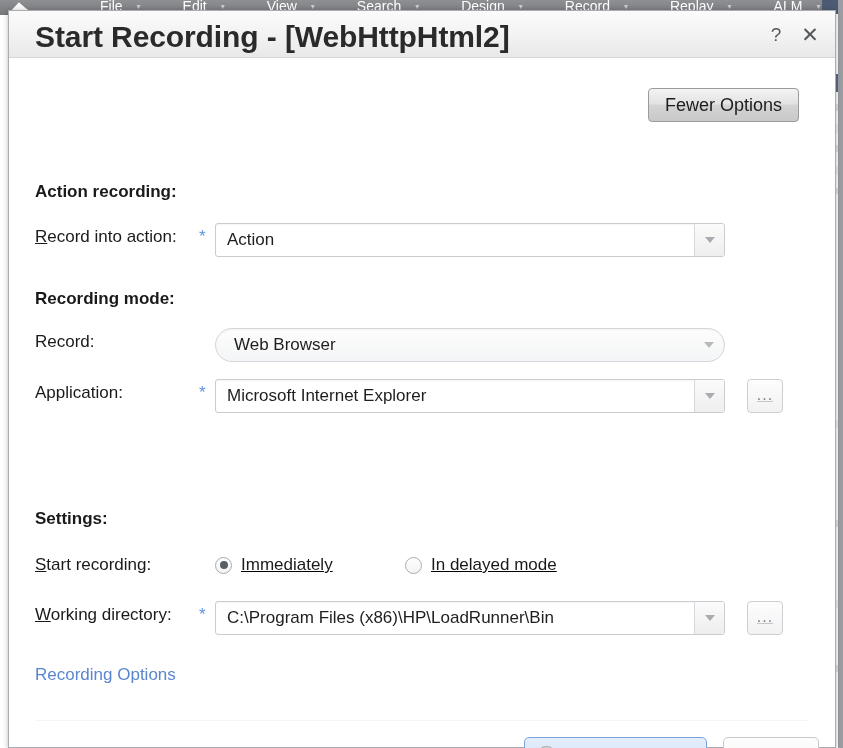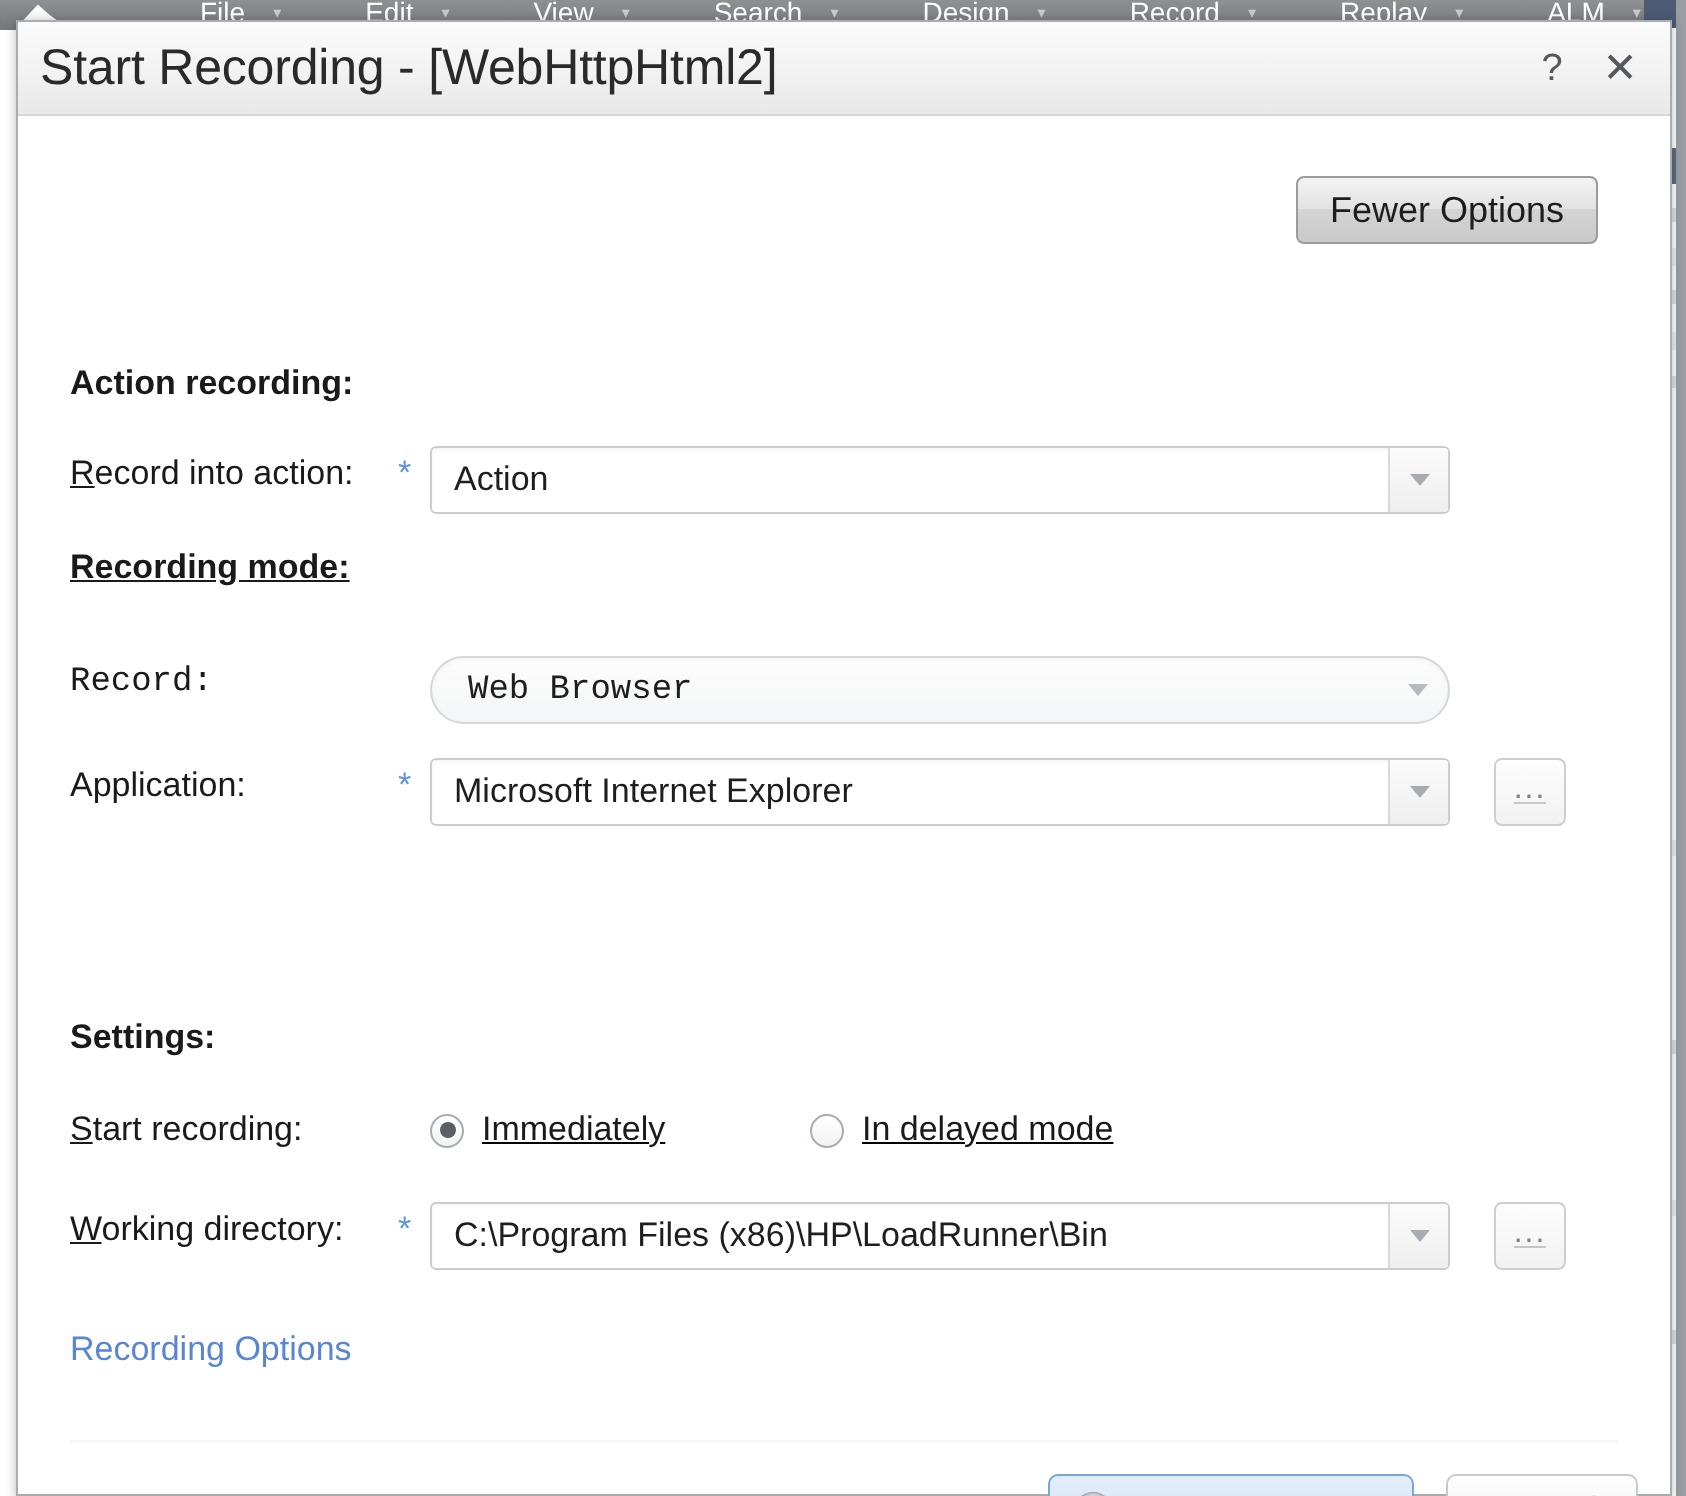"Start Recording - [WebHttpHtml2]" #dialog-title { font-size: 25px -> 30px; font-weight: none -> bold; left: 11px -> 26px }
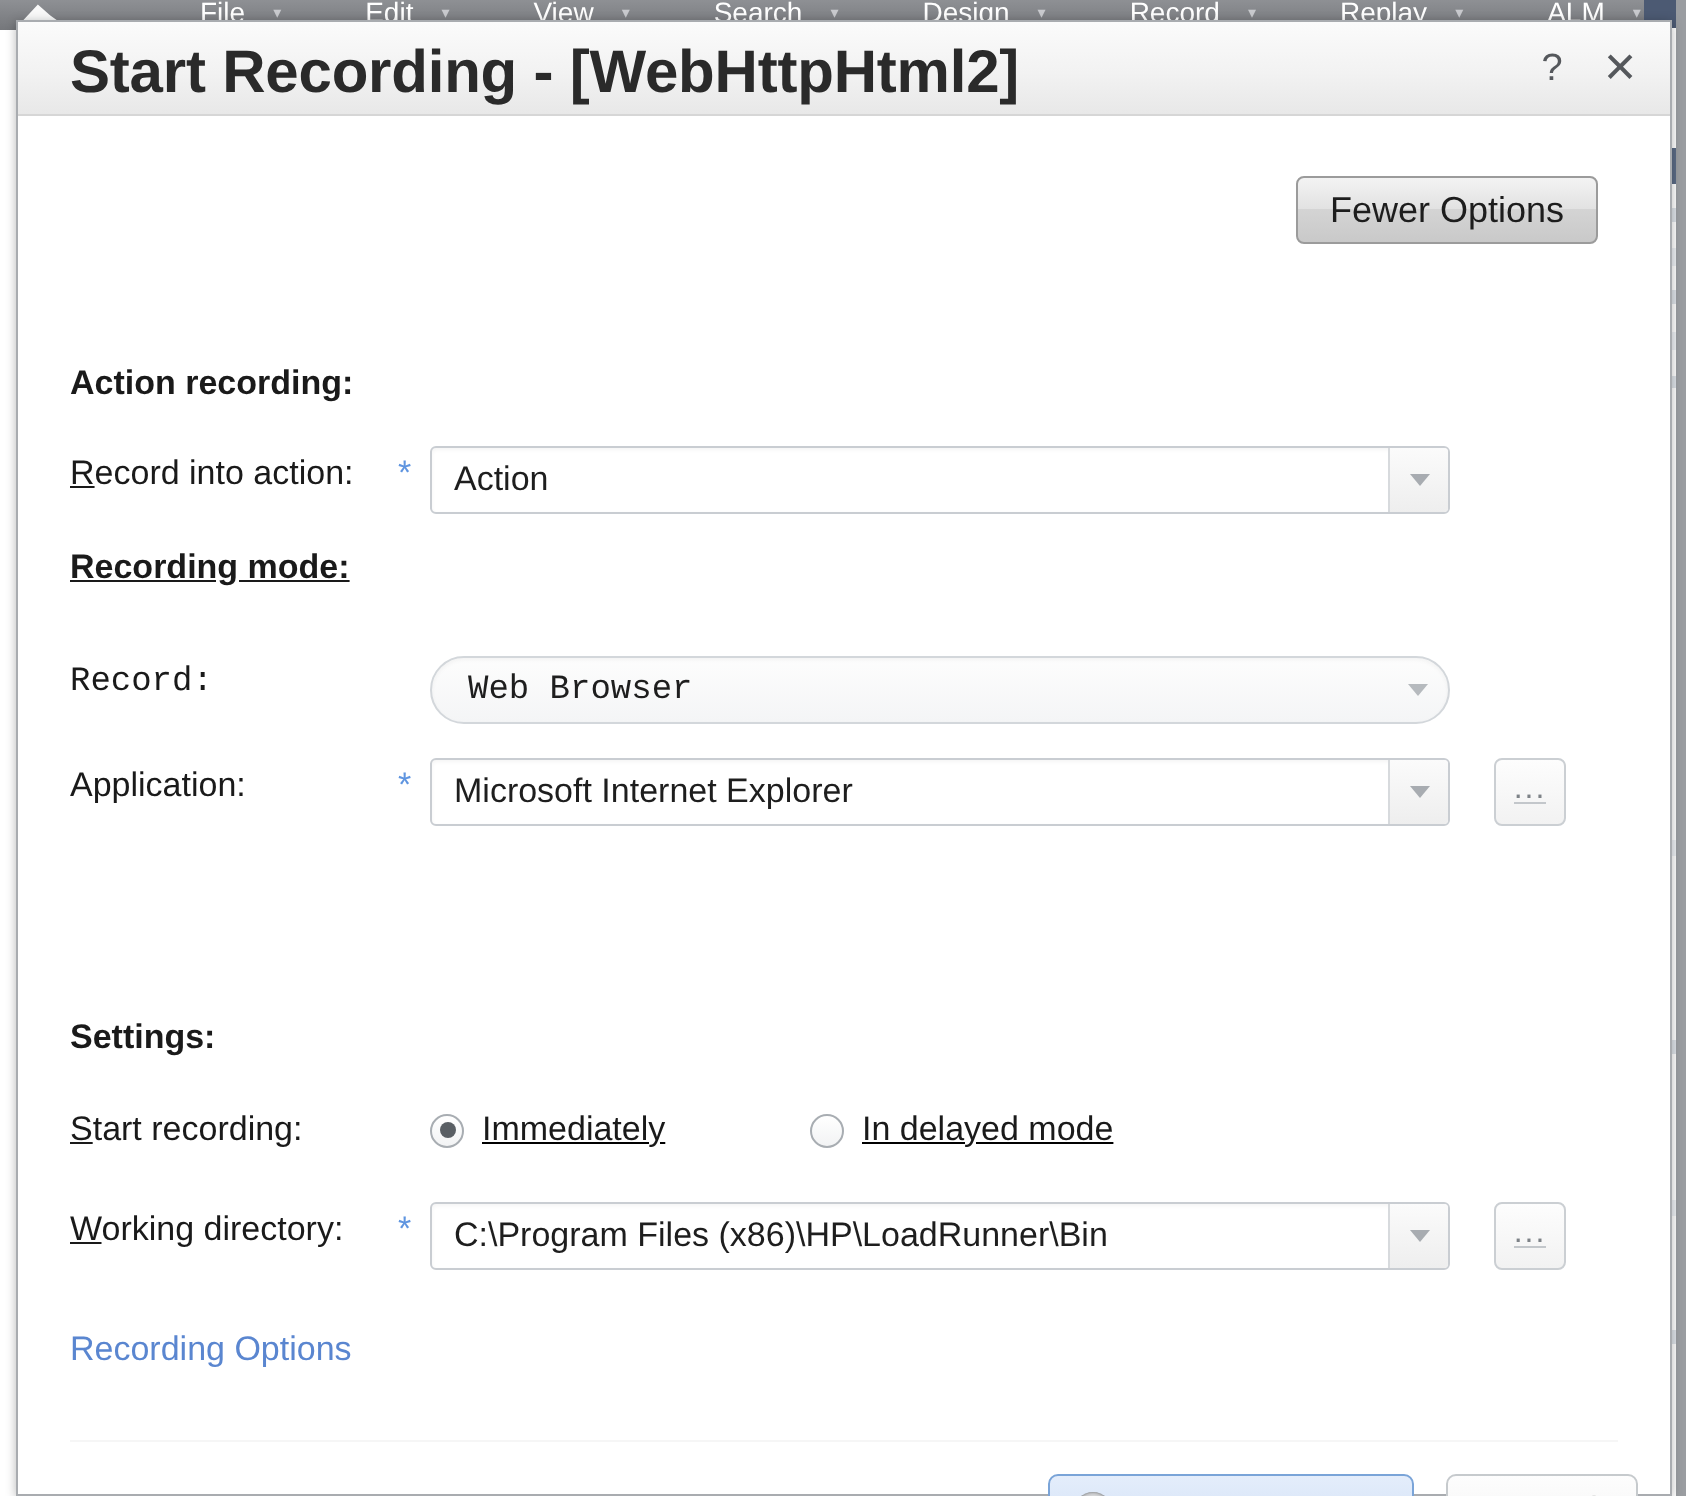"Recording mode:" #heading-recording-mode { text-decoration: underline -> none; top: 216px -> 231px }
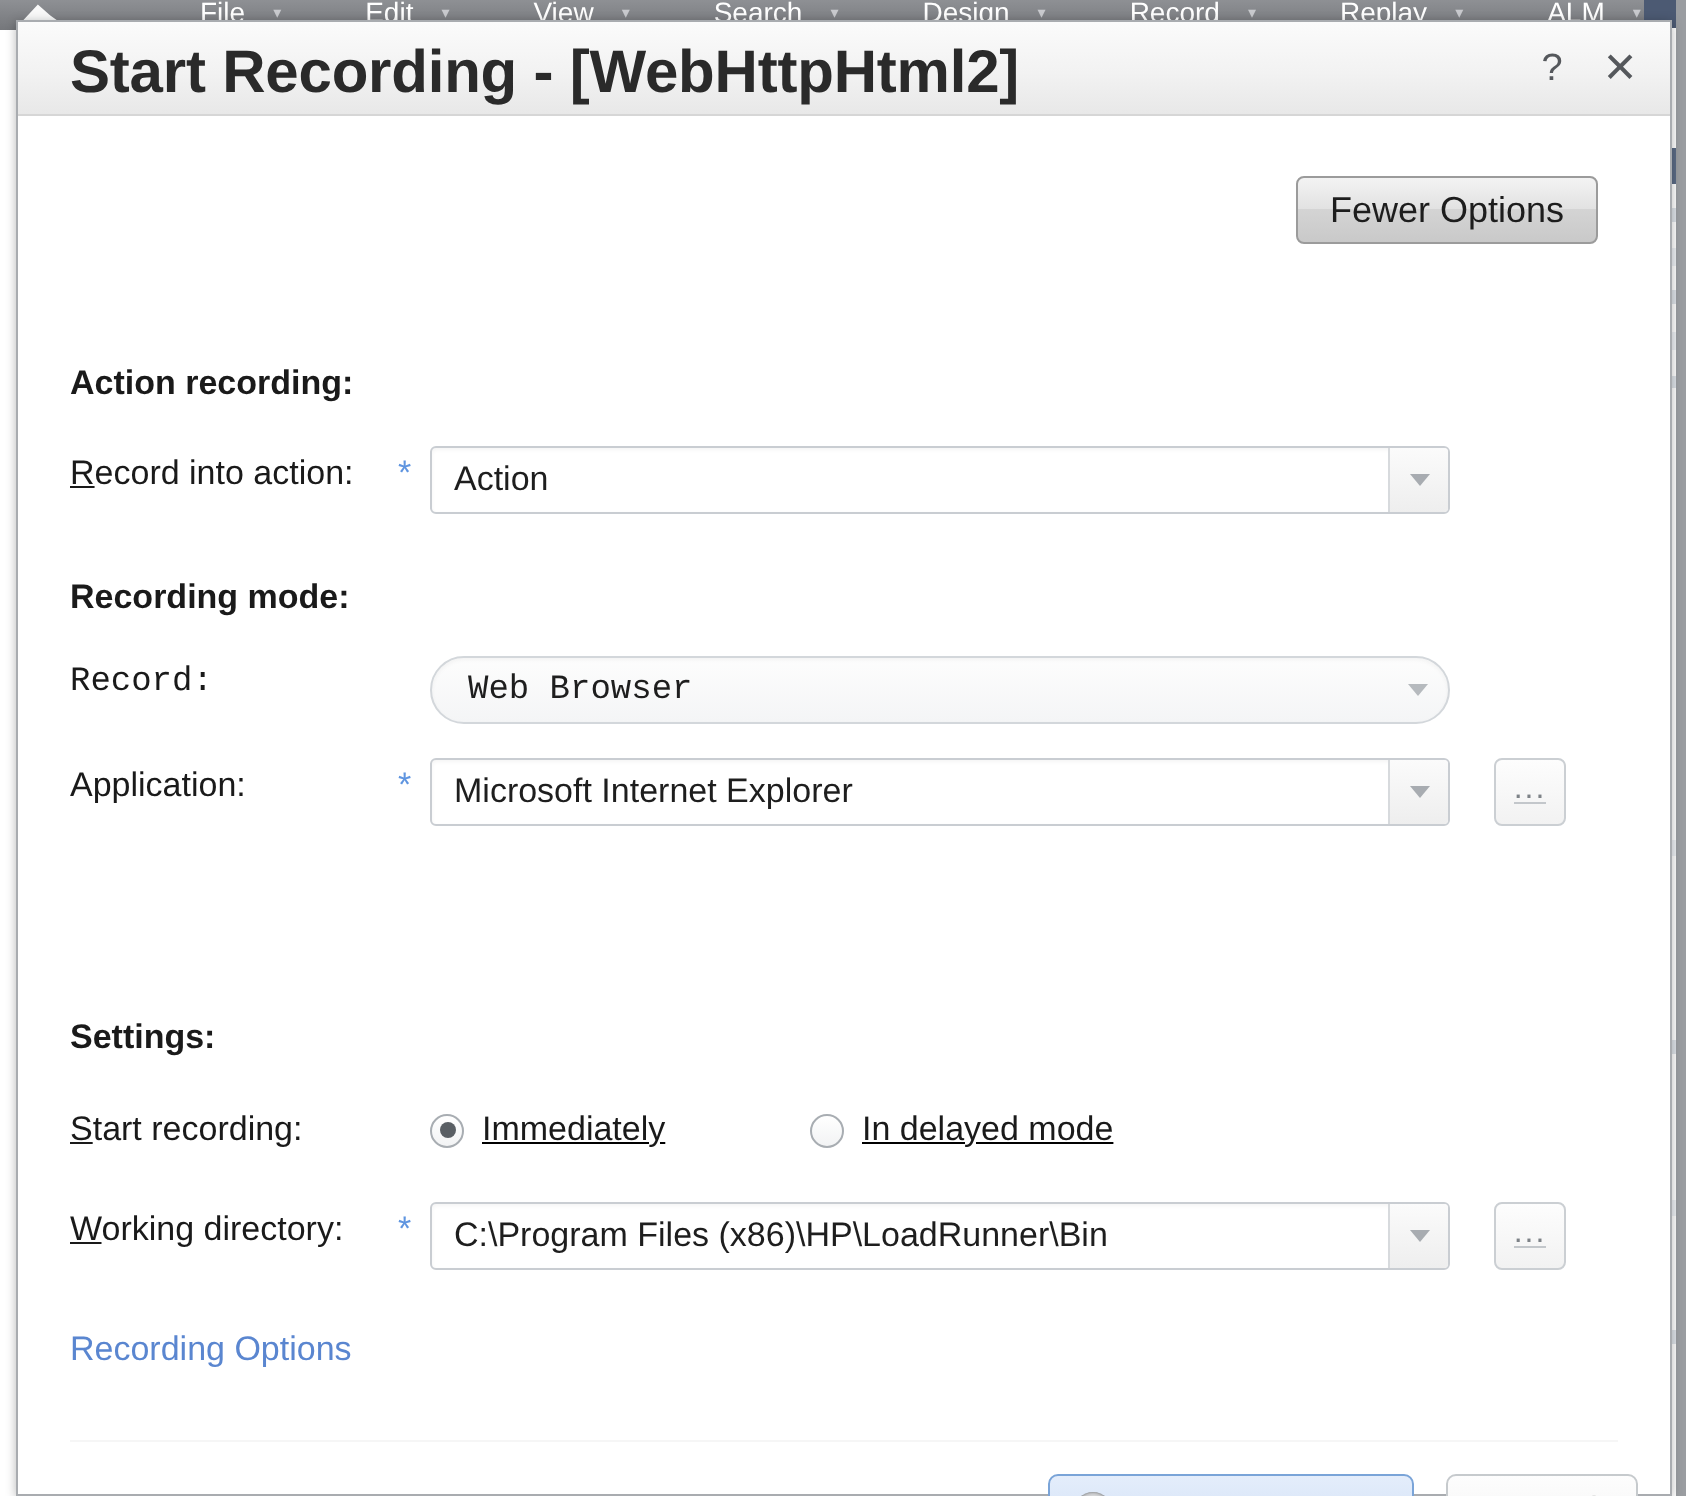"Record:" #row-record { font-family: Liberation Mono, monospace -> none }
